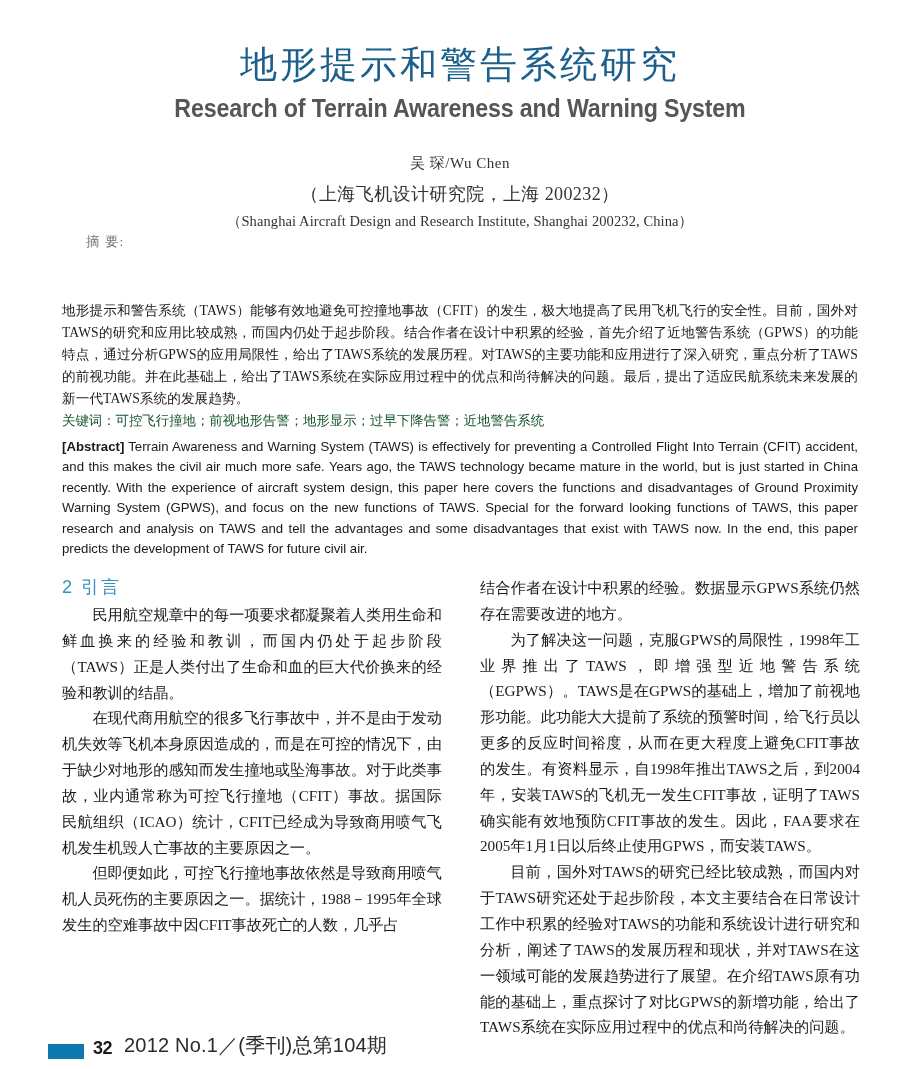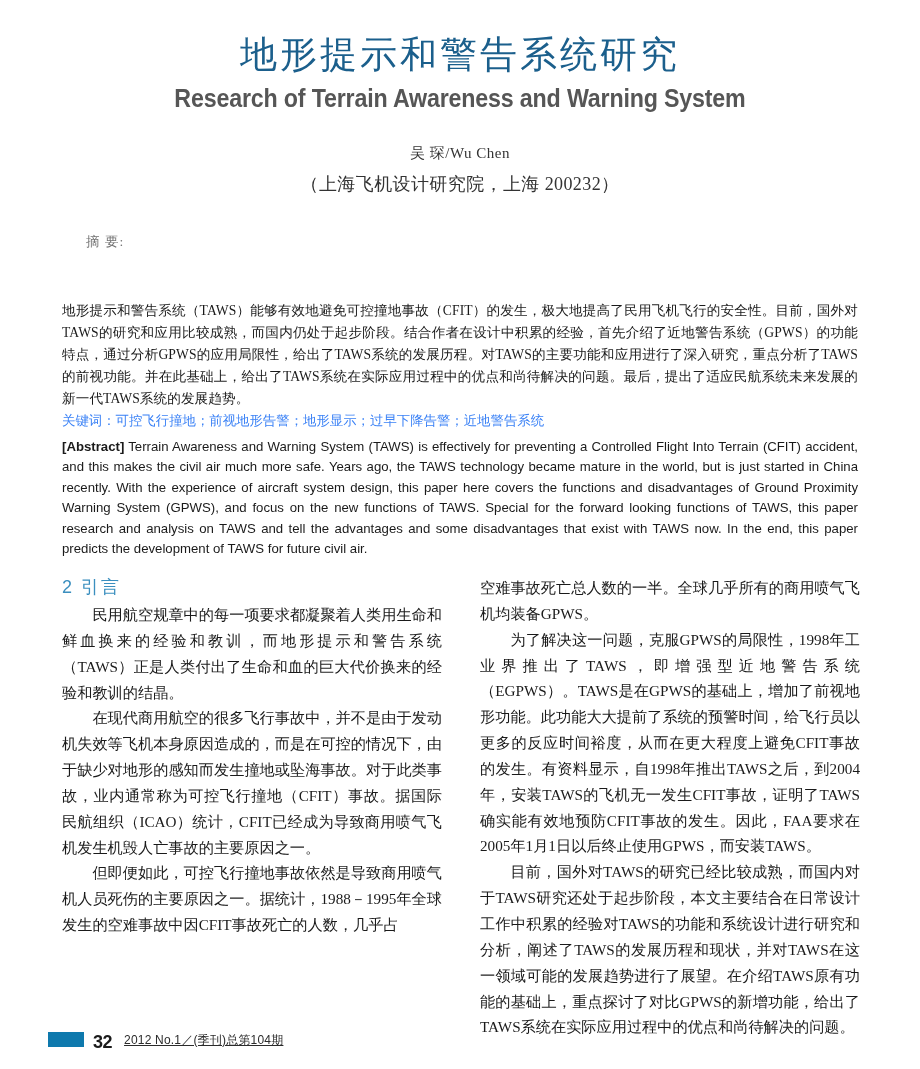"地形提示和警告系统研究" .title-block { padding-top: 30px -> 40px }
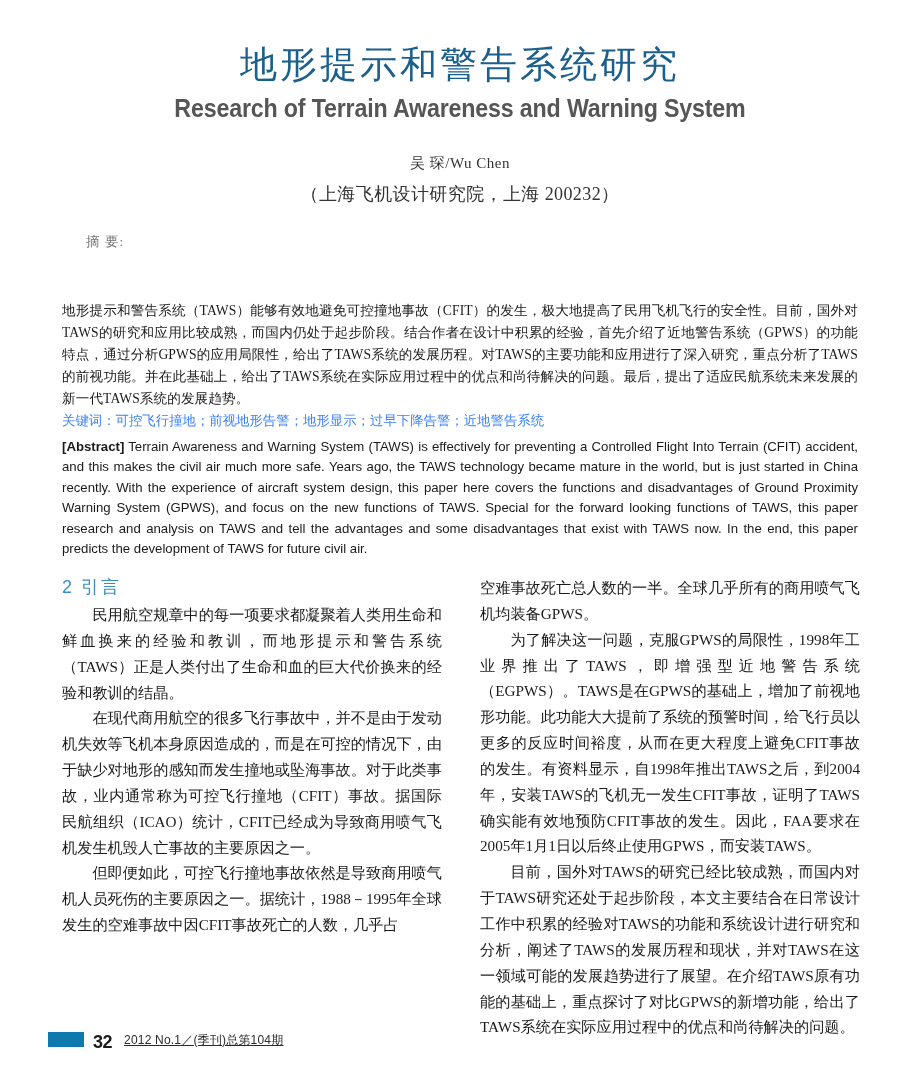"（Shanghai Aircraft Design and Research" div.affil-en { html: none -> <div>（Shanghai Aircraft Design and Research Institute, Shanghai 200232, China）</div> }
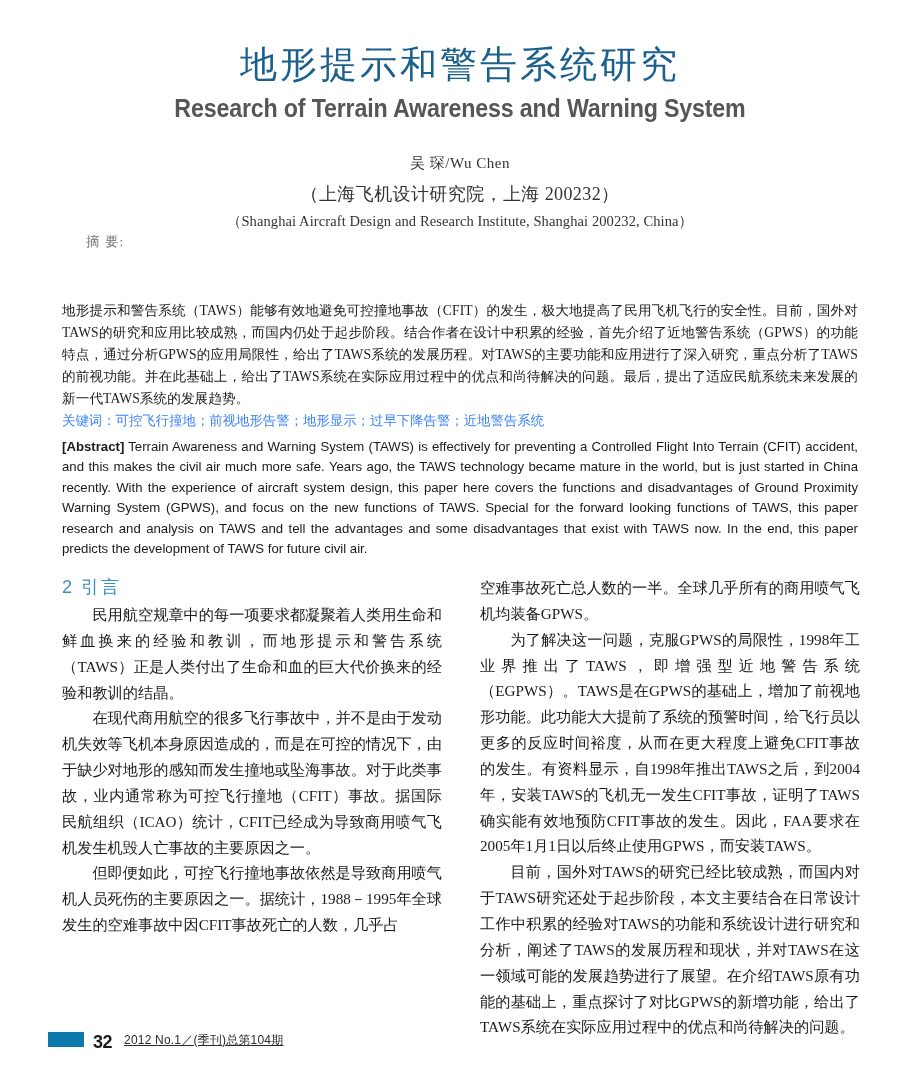"关键词：可控飞行撞地；前视地形告警；地形显示；过早下降告警；近地警告系统" .kw-cn { color: #3b82f6 -> #14532d }
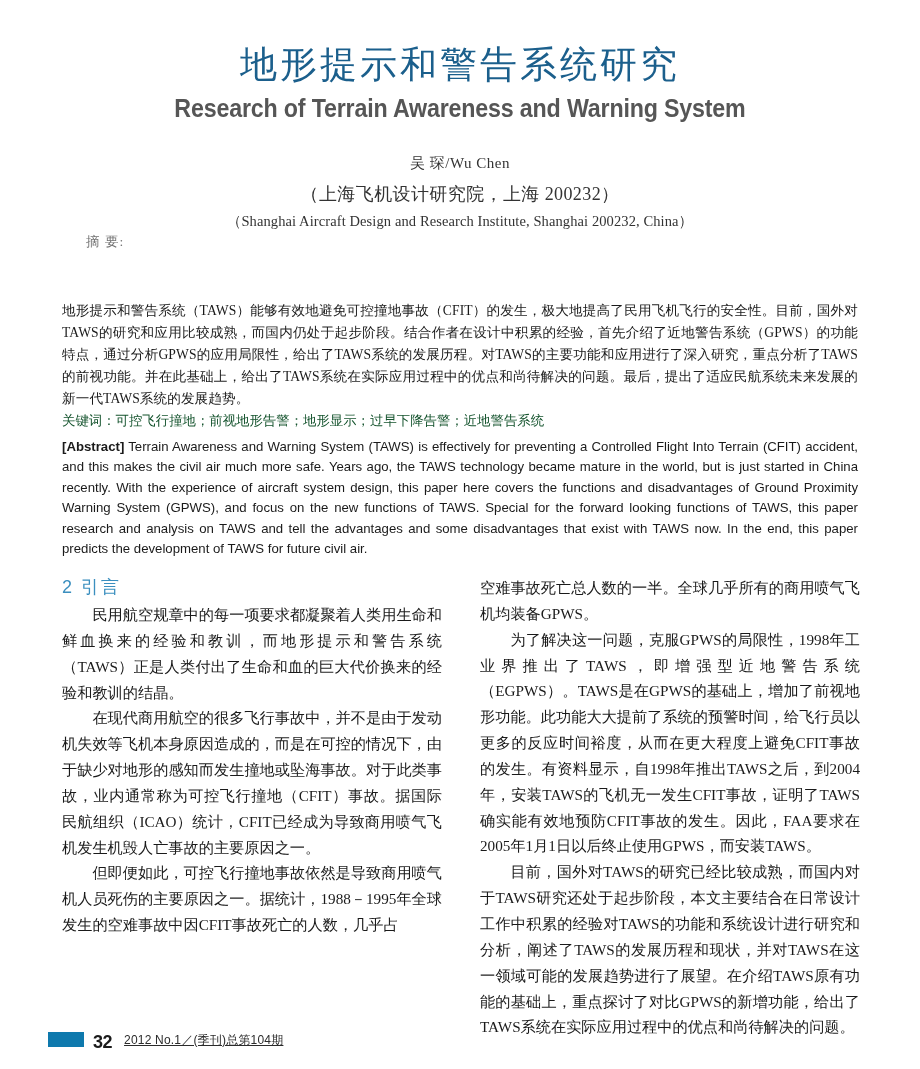"空难事故死亡总人数的一半。全球几乎所有的商用喷气飞机均装备GPWS。" p.para { text: 空难事故死亡总人数的一半。全球几乎所有的商用喷气飞机均装备GPWS -> 结合作者在设计中积累的经验。数据显示GPWS系统仍然存在需要改进的地方 }
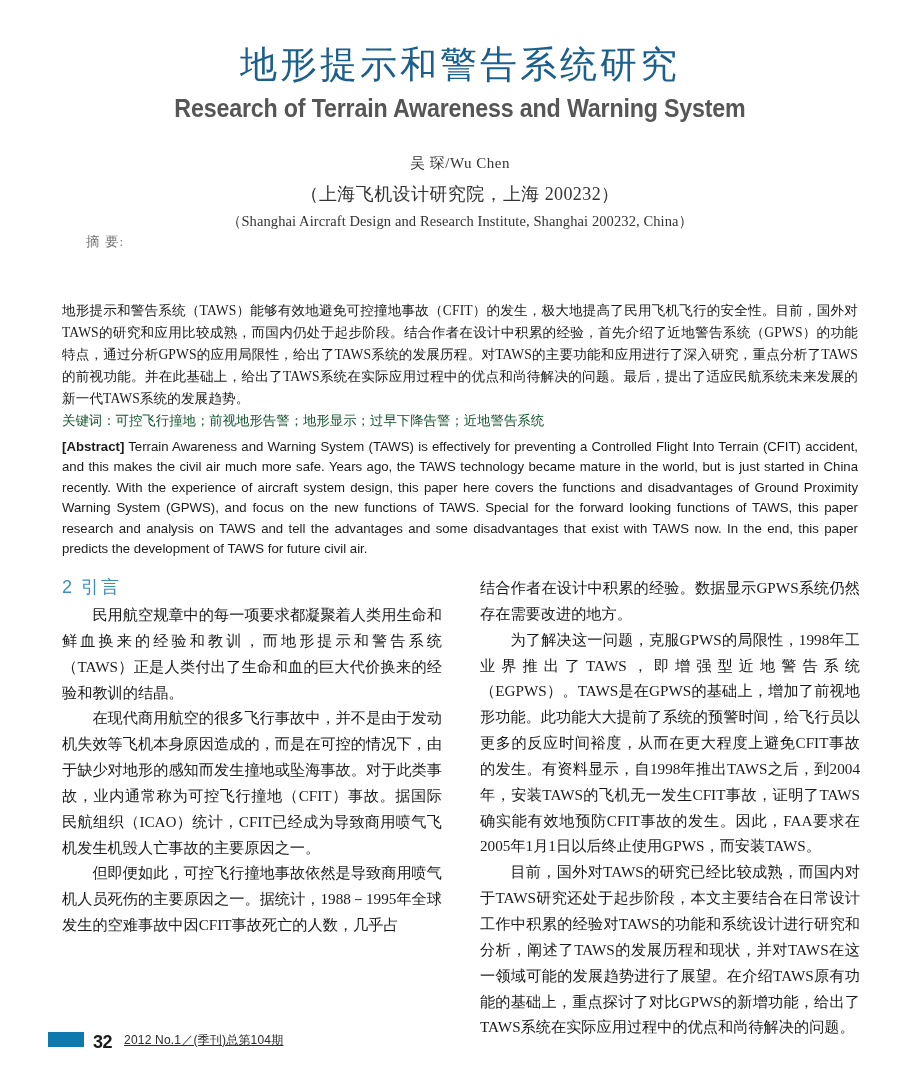"民用航空规章中的每一项要求都凝聚着人类用生命和鲜血换来的经验和教训，而地形提示和" p.para { text: 地形提示和警告系统 -> 国内仍处于起步阶段 }
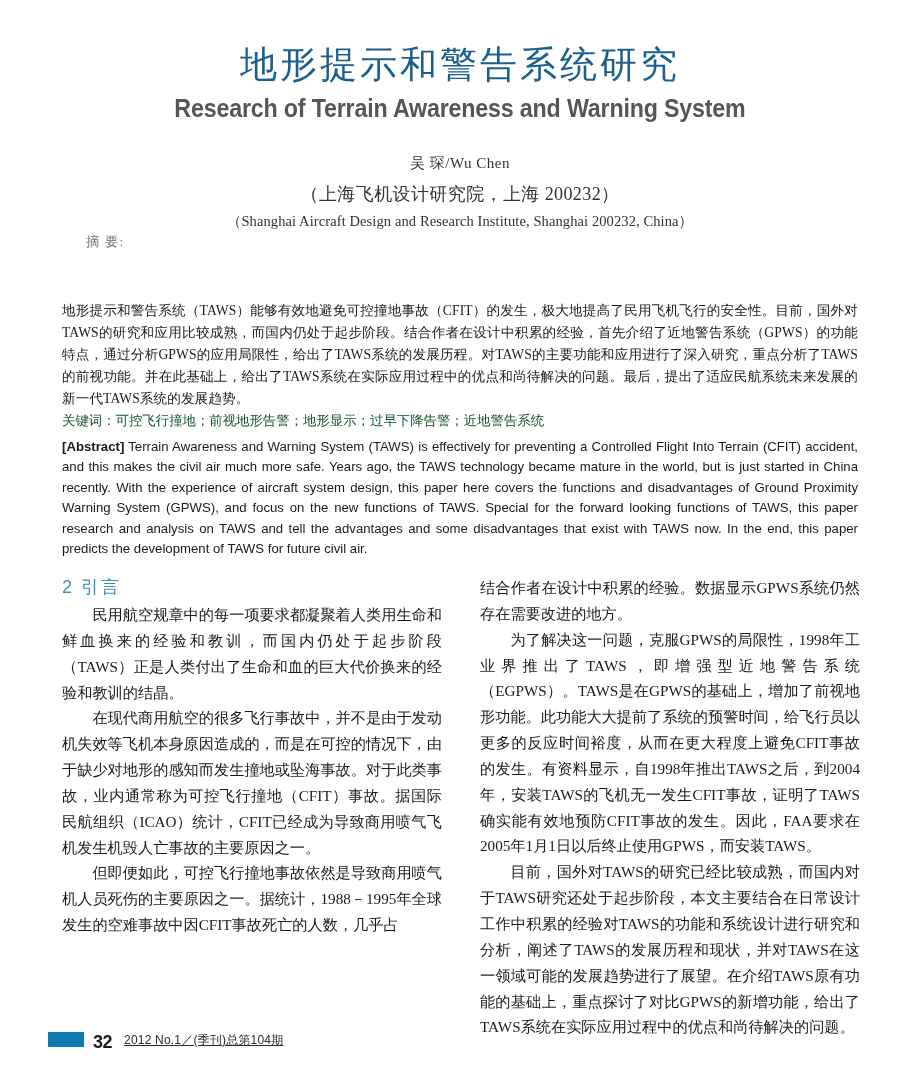"32" .footer { align-items: flex-start -> flex-end }
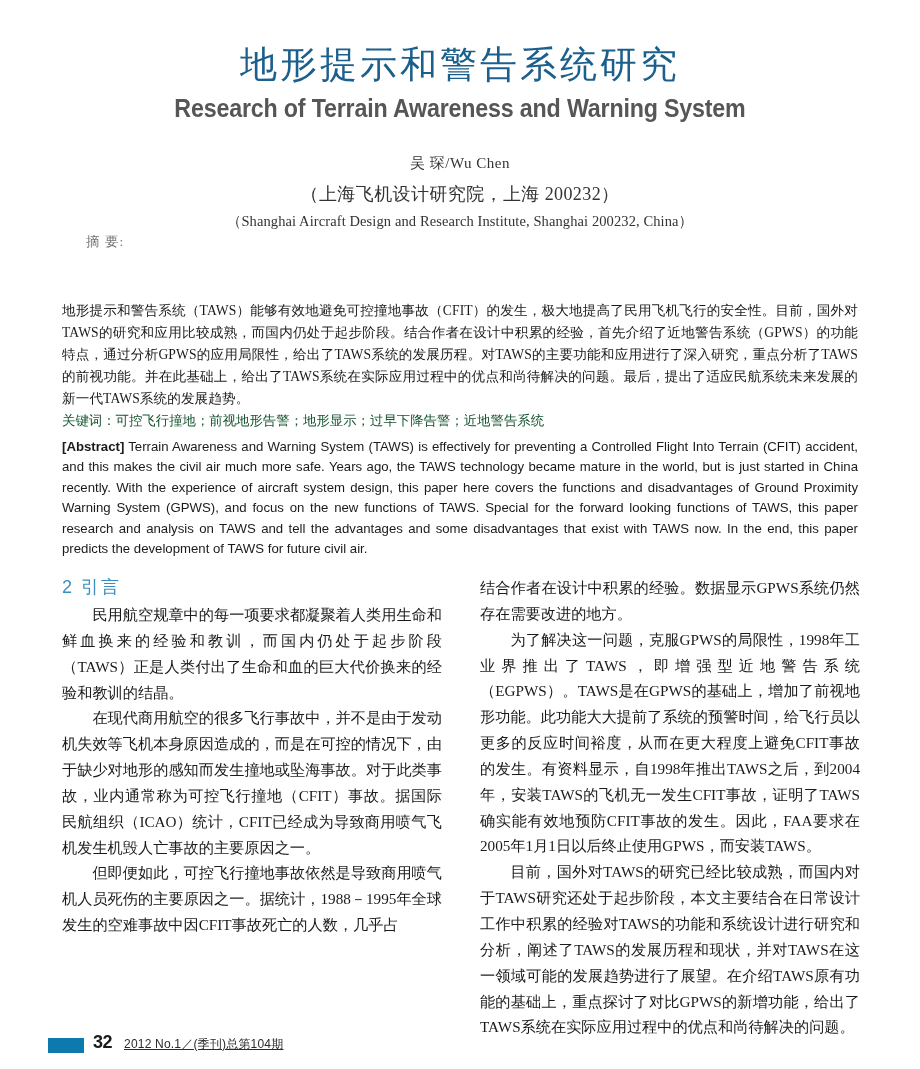"2012 No.1／(季刊)总第104期" .foot-issue { font-size: 12px -> 20px; text-decoration: underline -> none }
